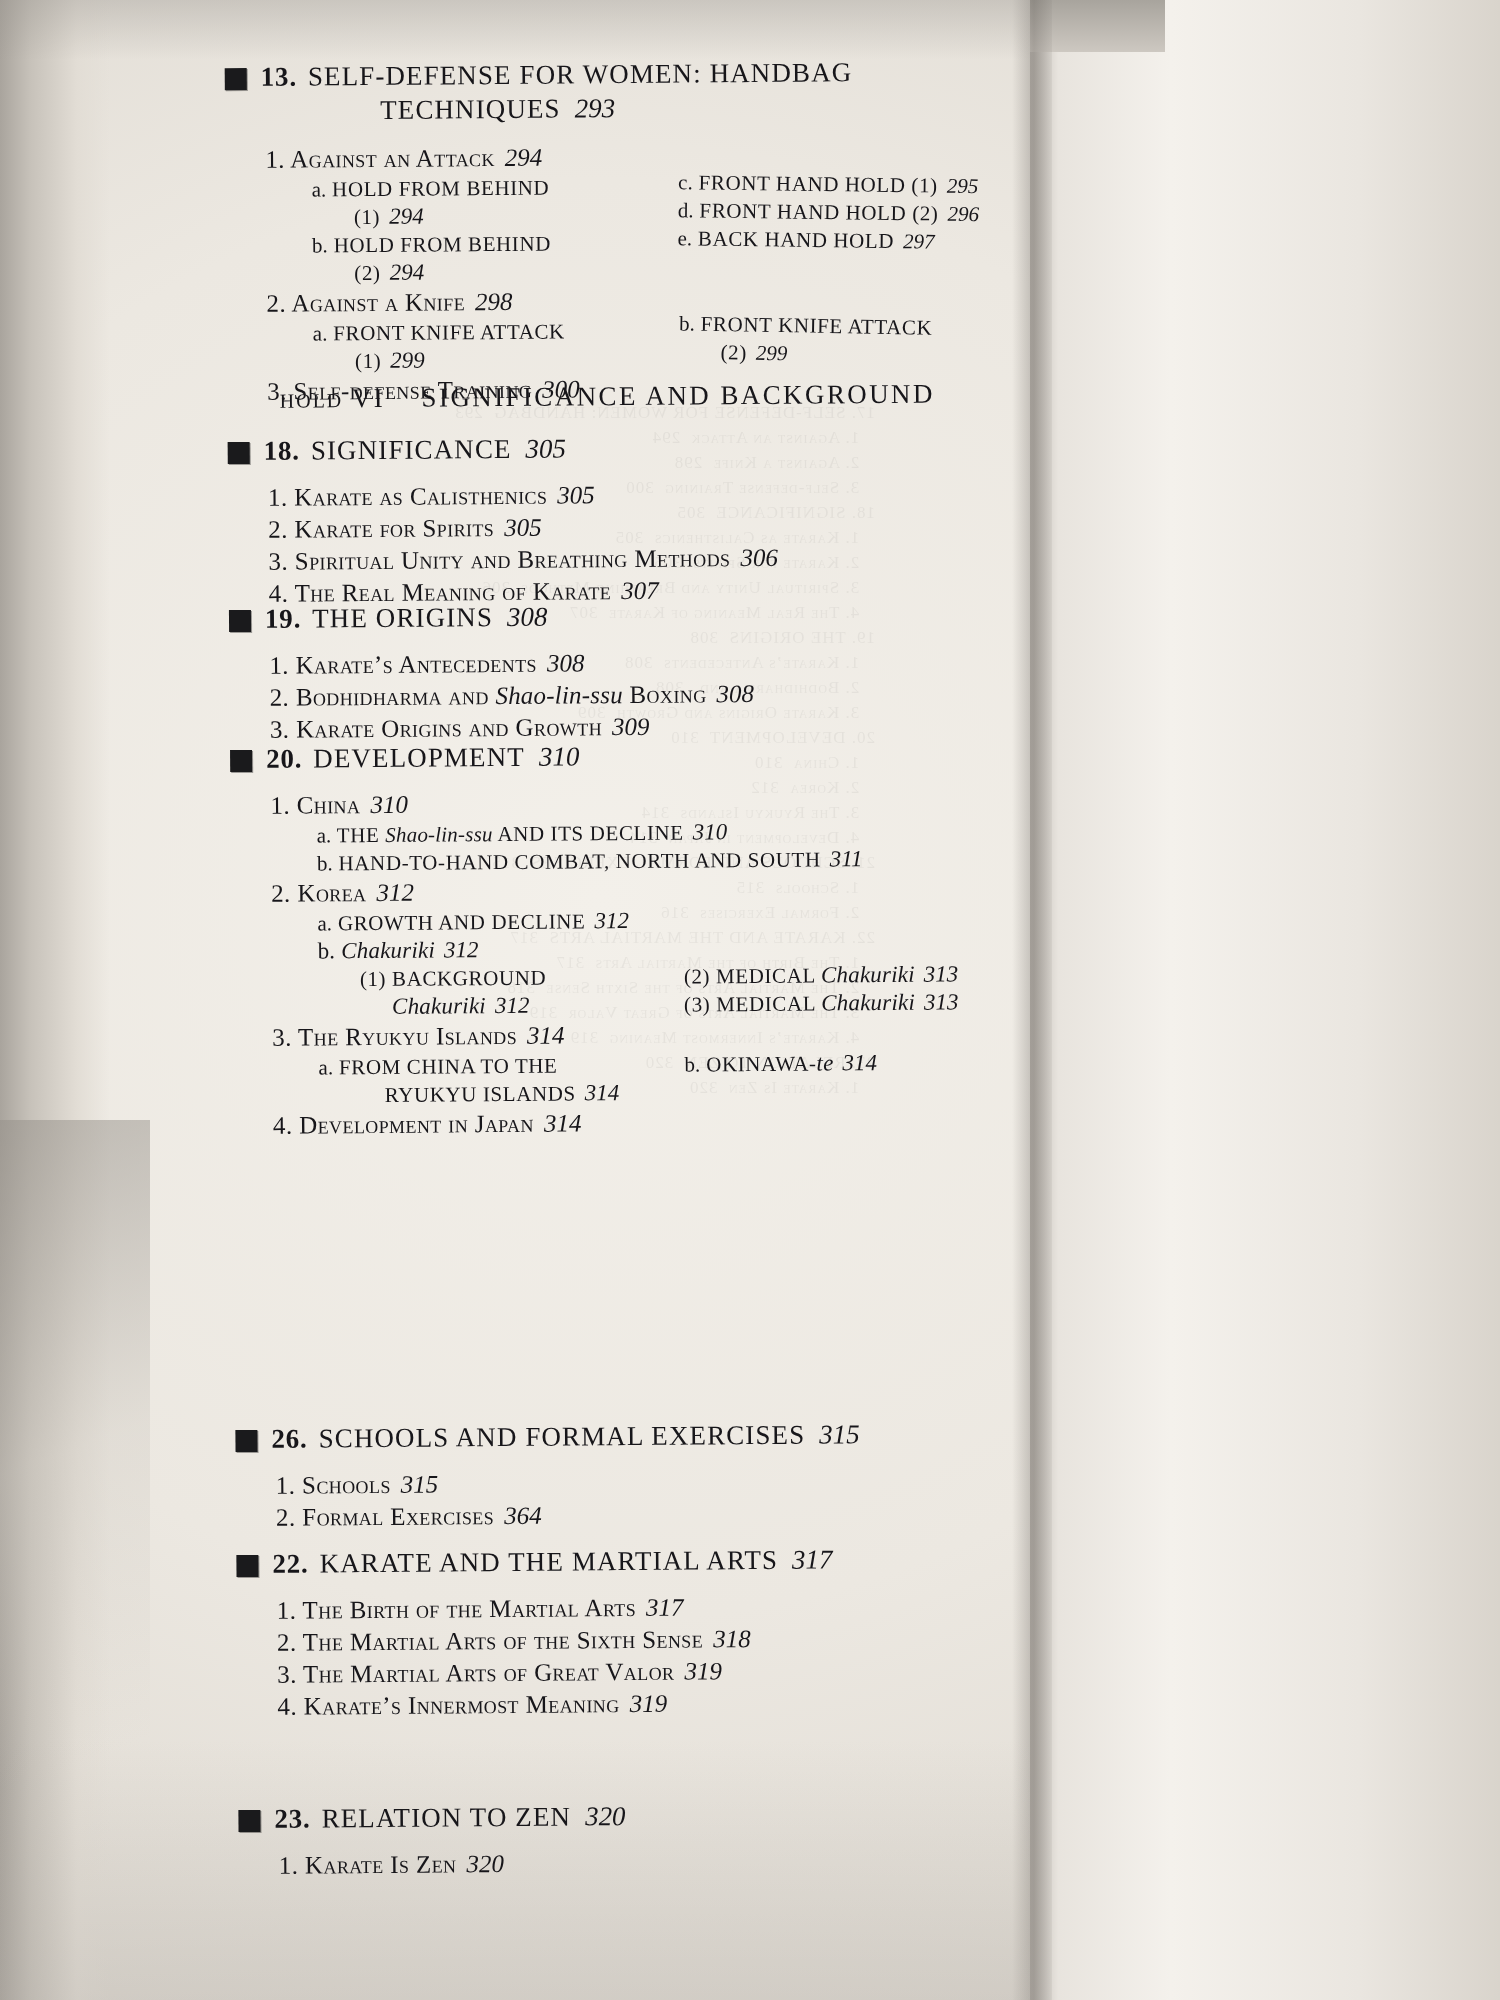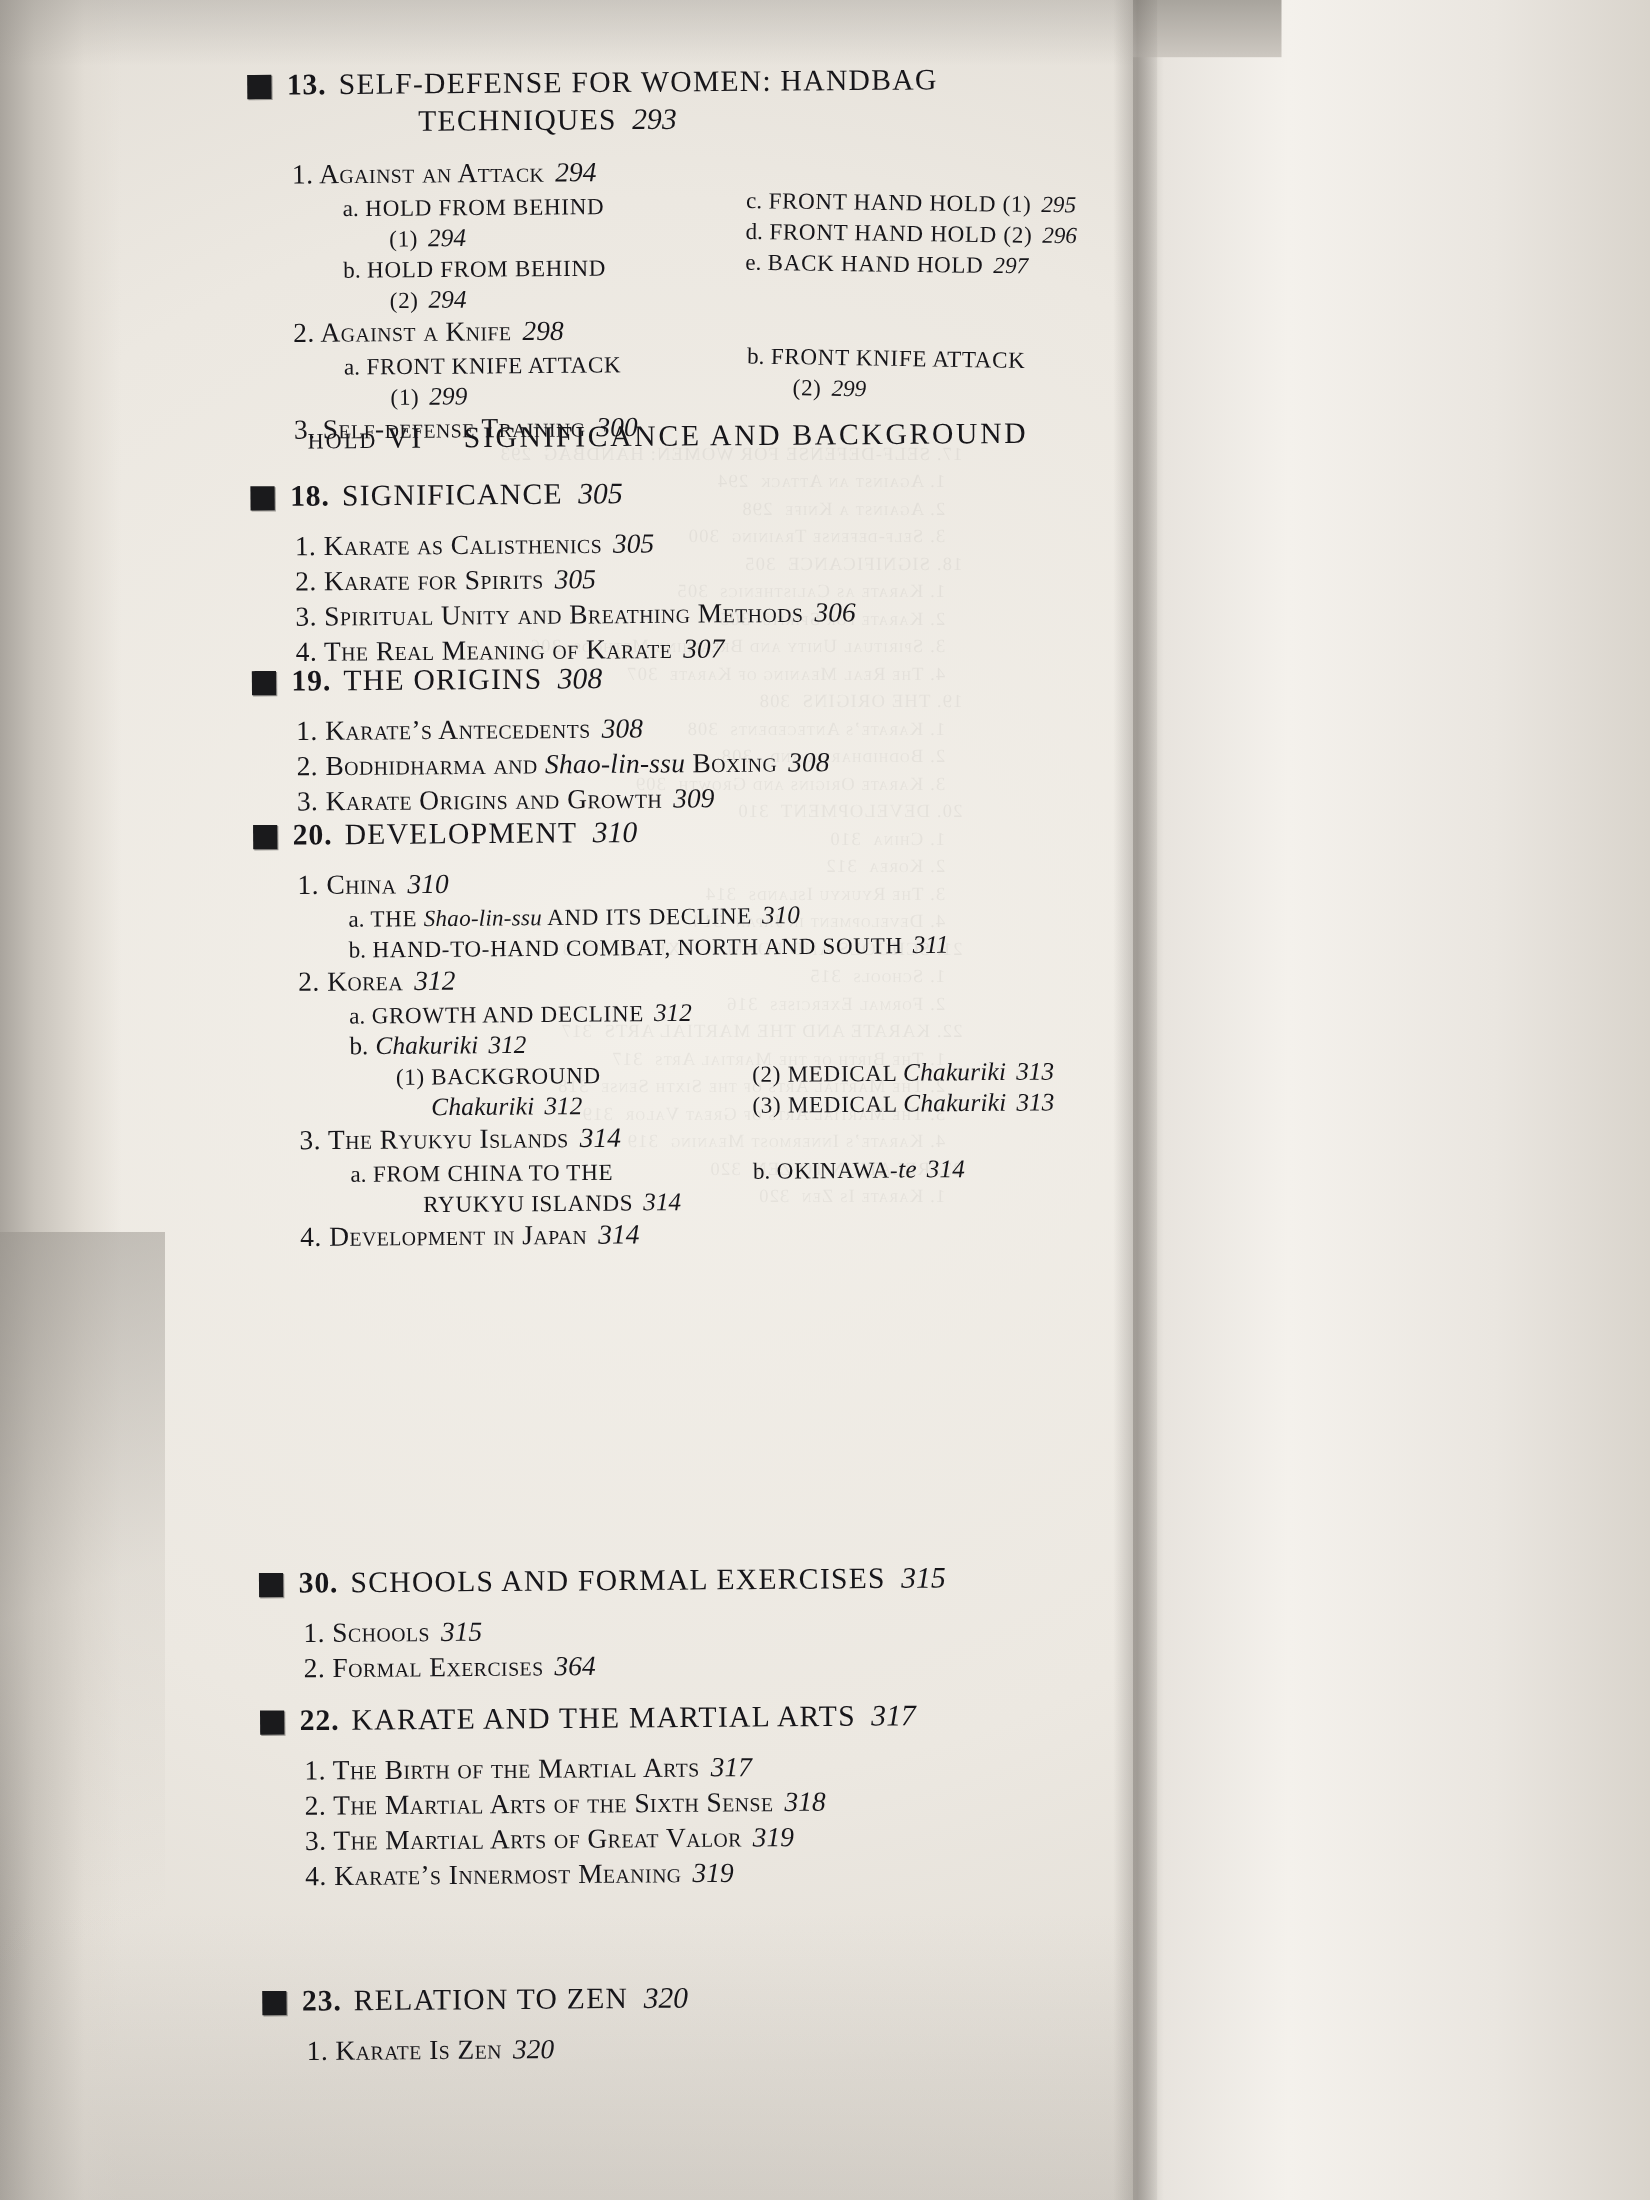"30." span.chnum { text: 30 -> 26 }
